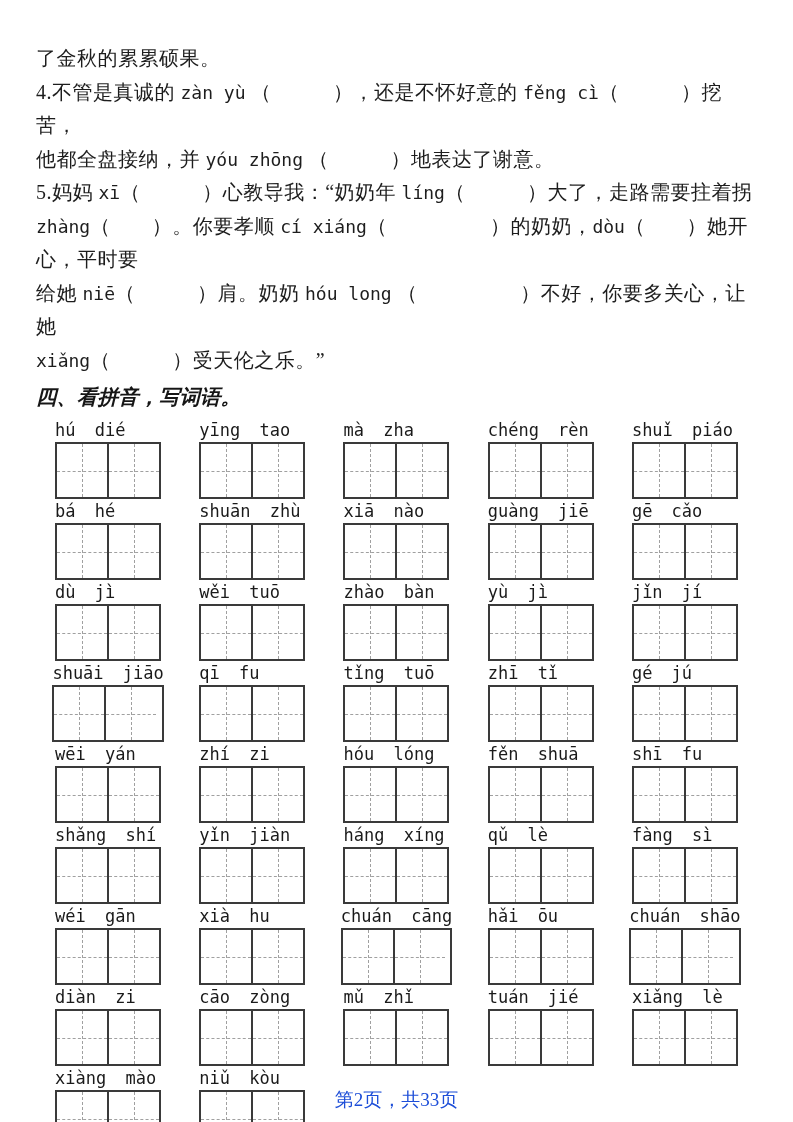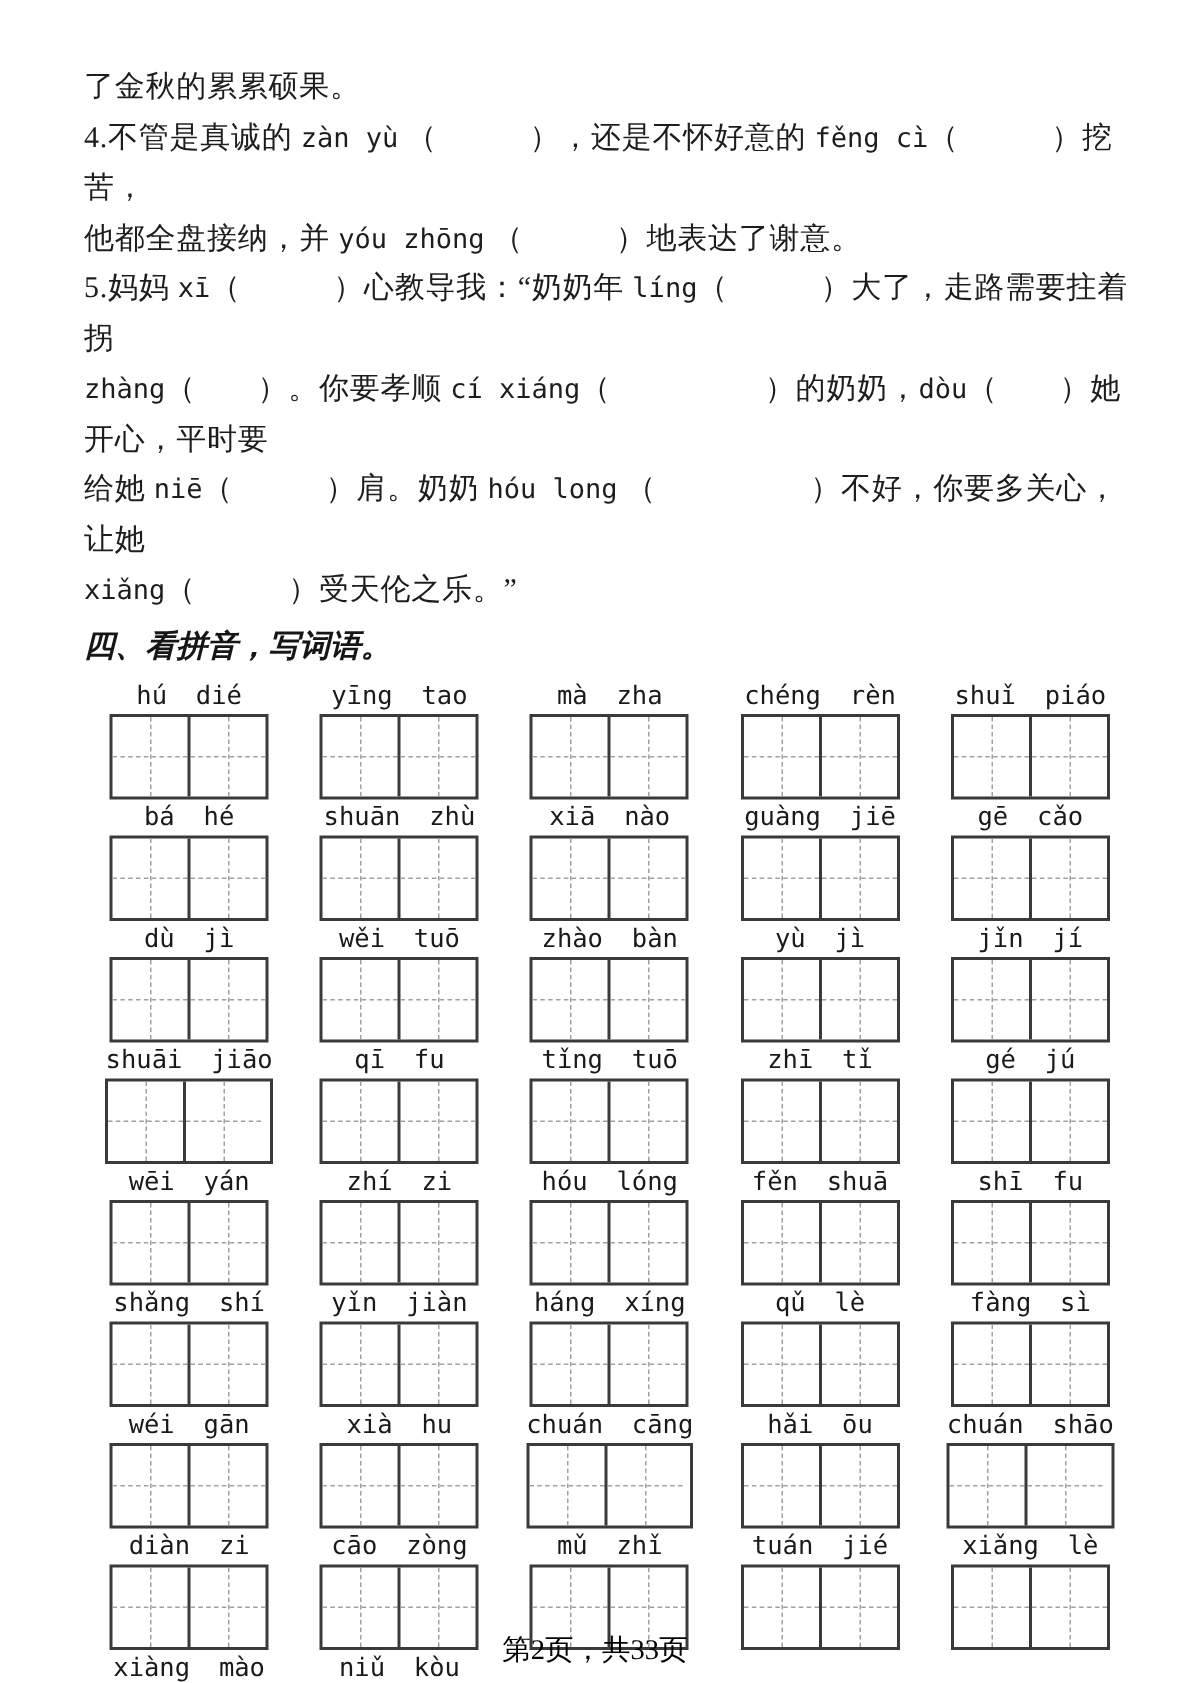"了金秋的累累硕果。" .page { padding: 42px 36px 0 56px -> 42px 36px 0 36px }
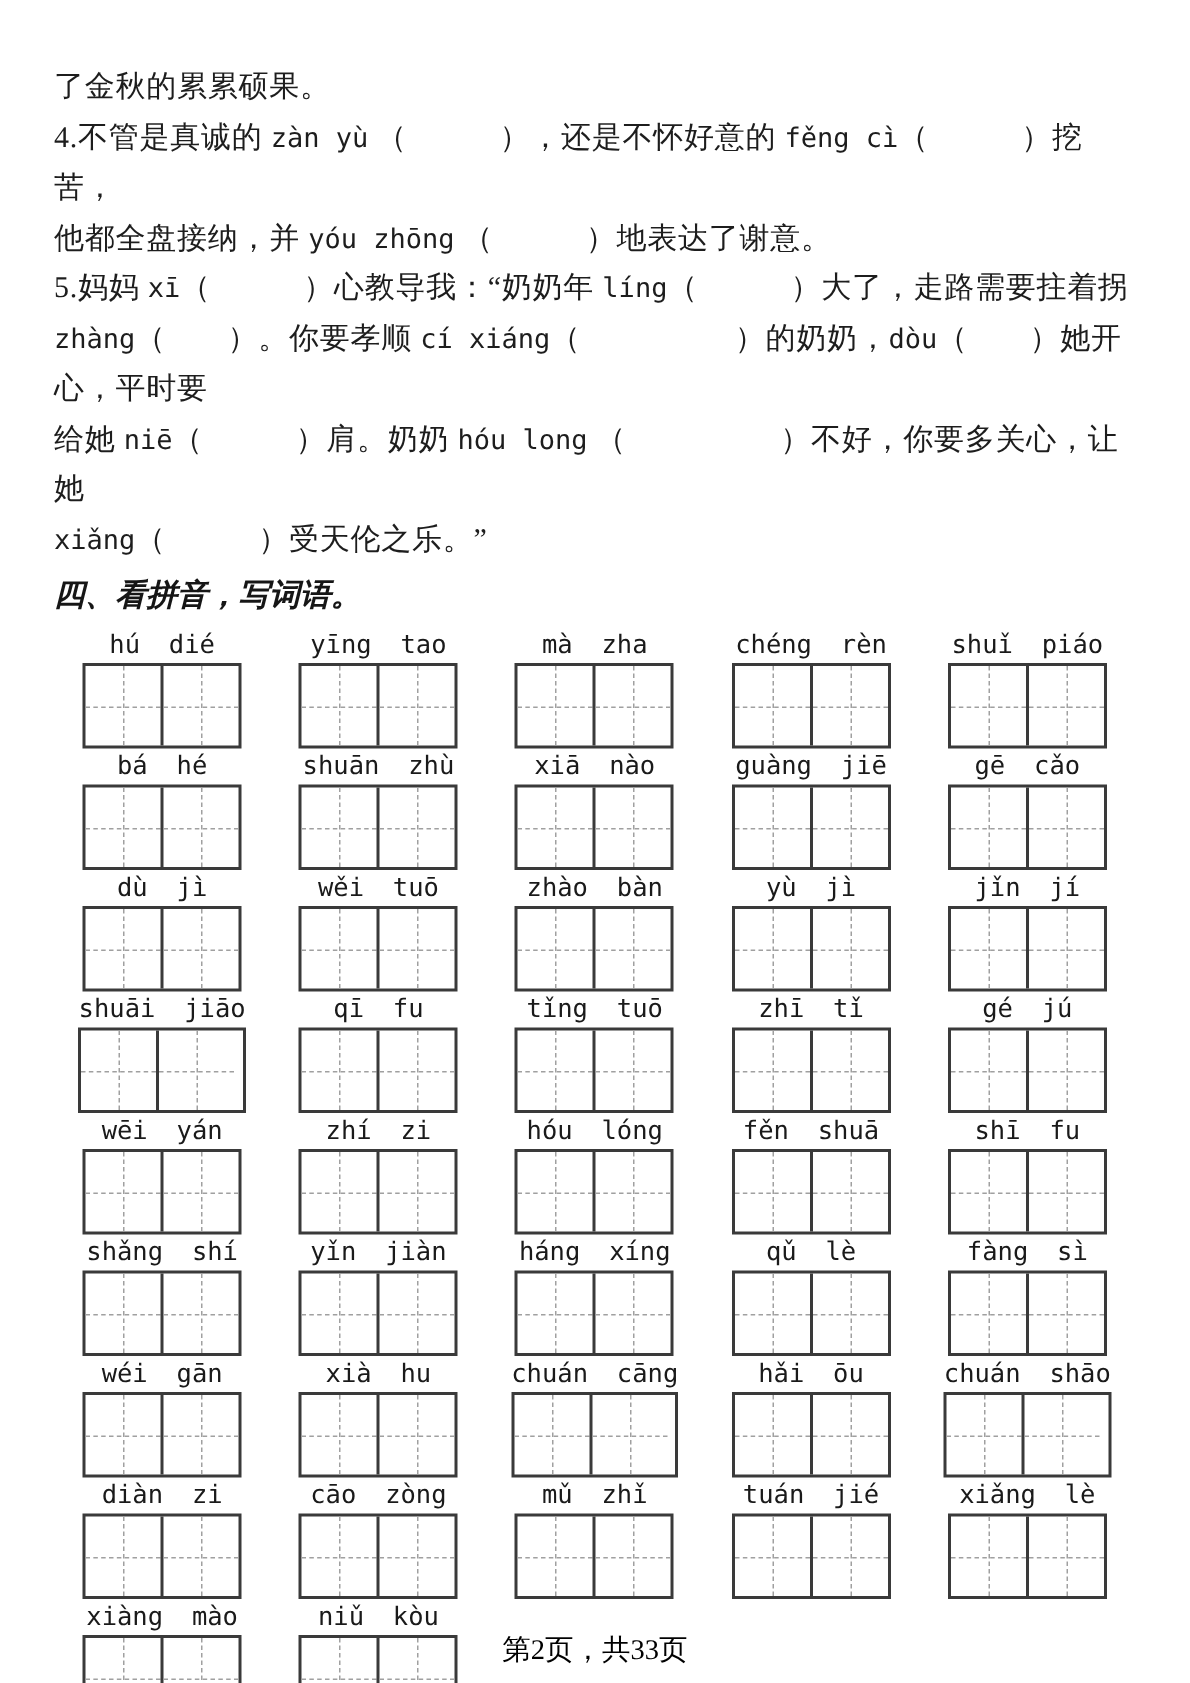"hú dié" .cell { text-align: center -> none }
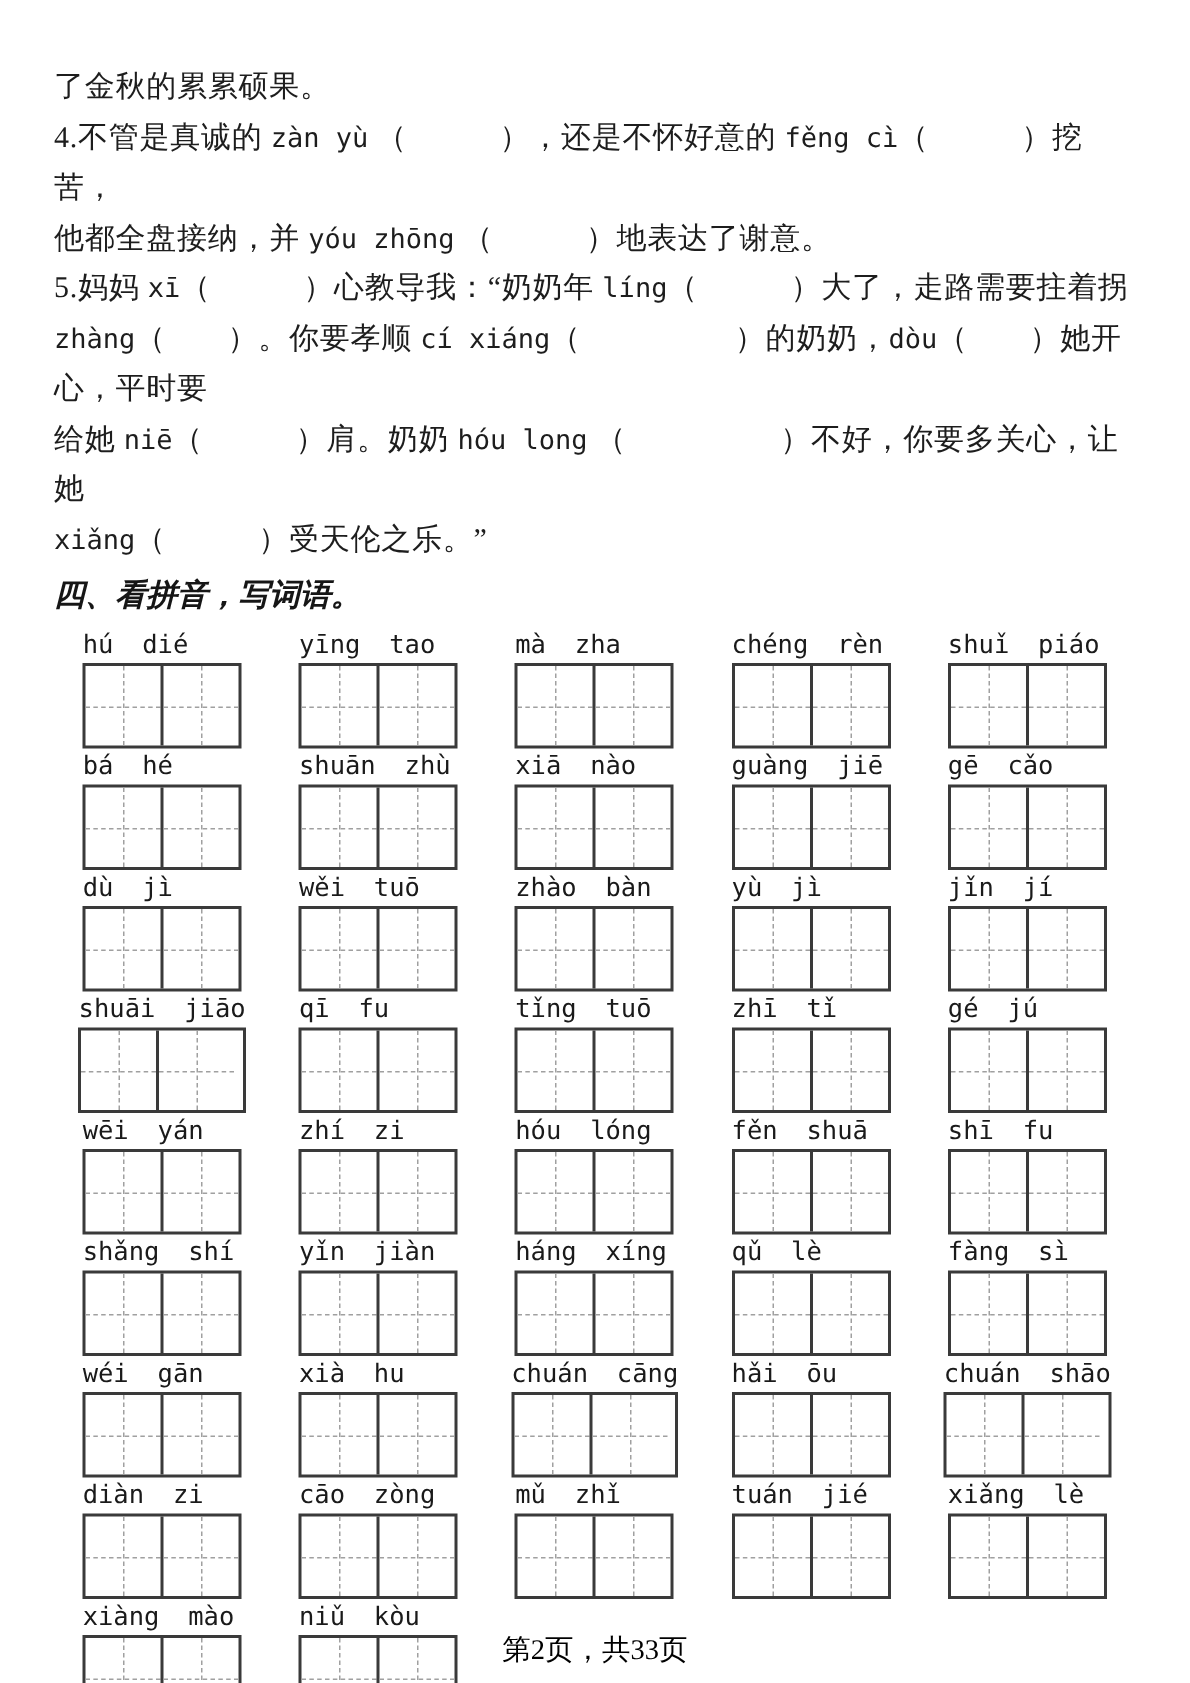"第2页，共33页" .footer { color: #000000 -> #1d4ed8 }
